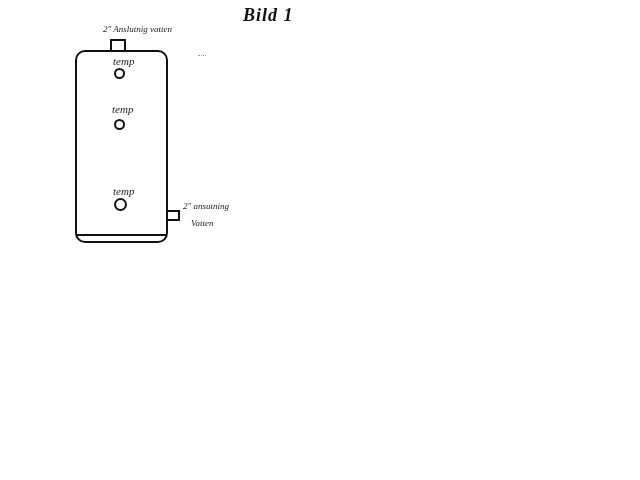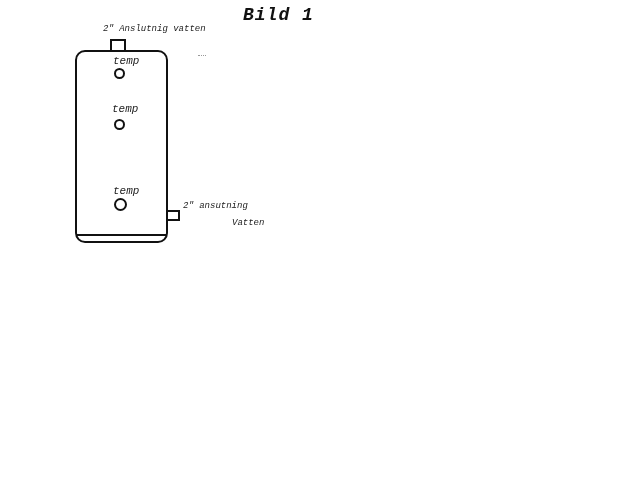"Bild 1" .canvas { font-family: Liberation Mono, monospace -> Liberation Serif, serif }
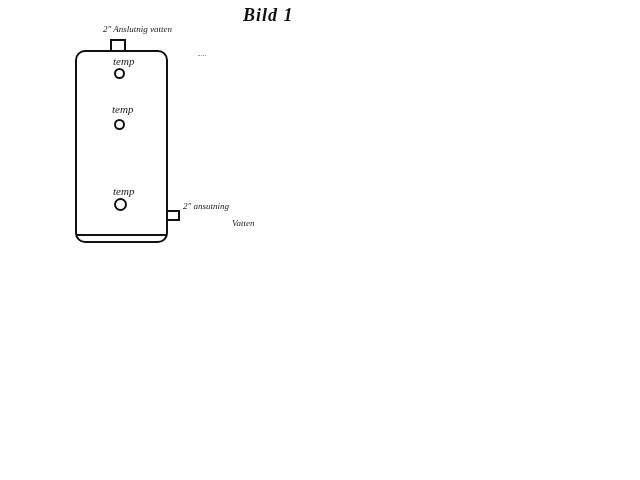"Vatten" .side-connection-label-2 { margin-left: 41px -> none }
